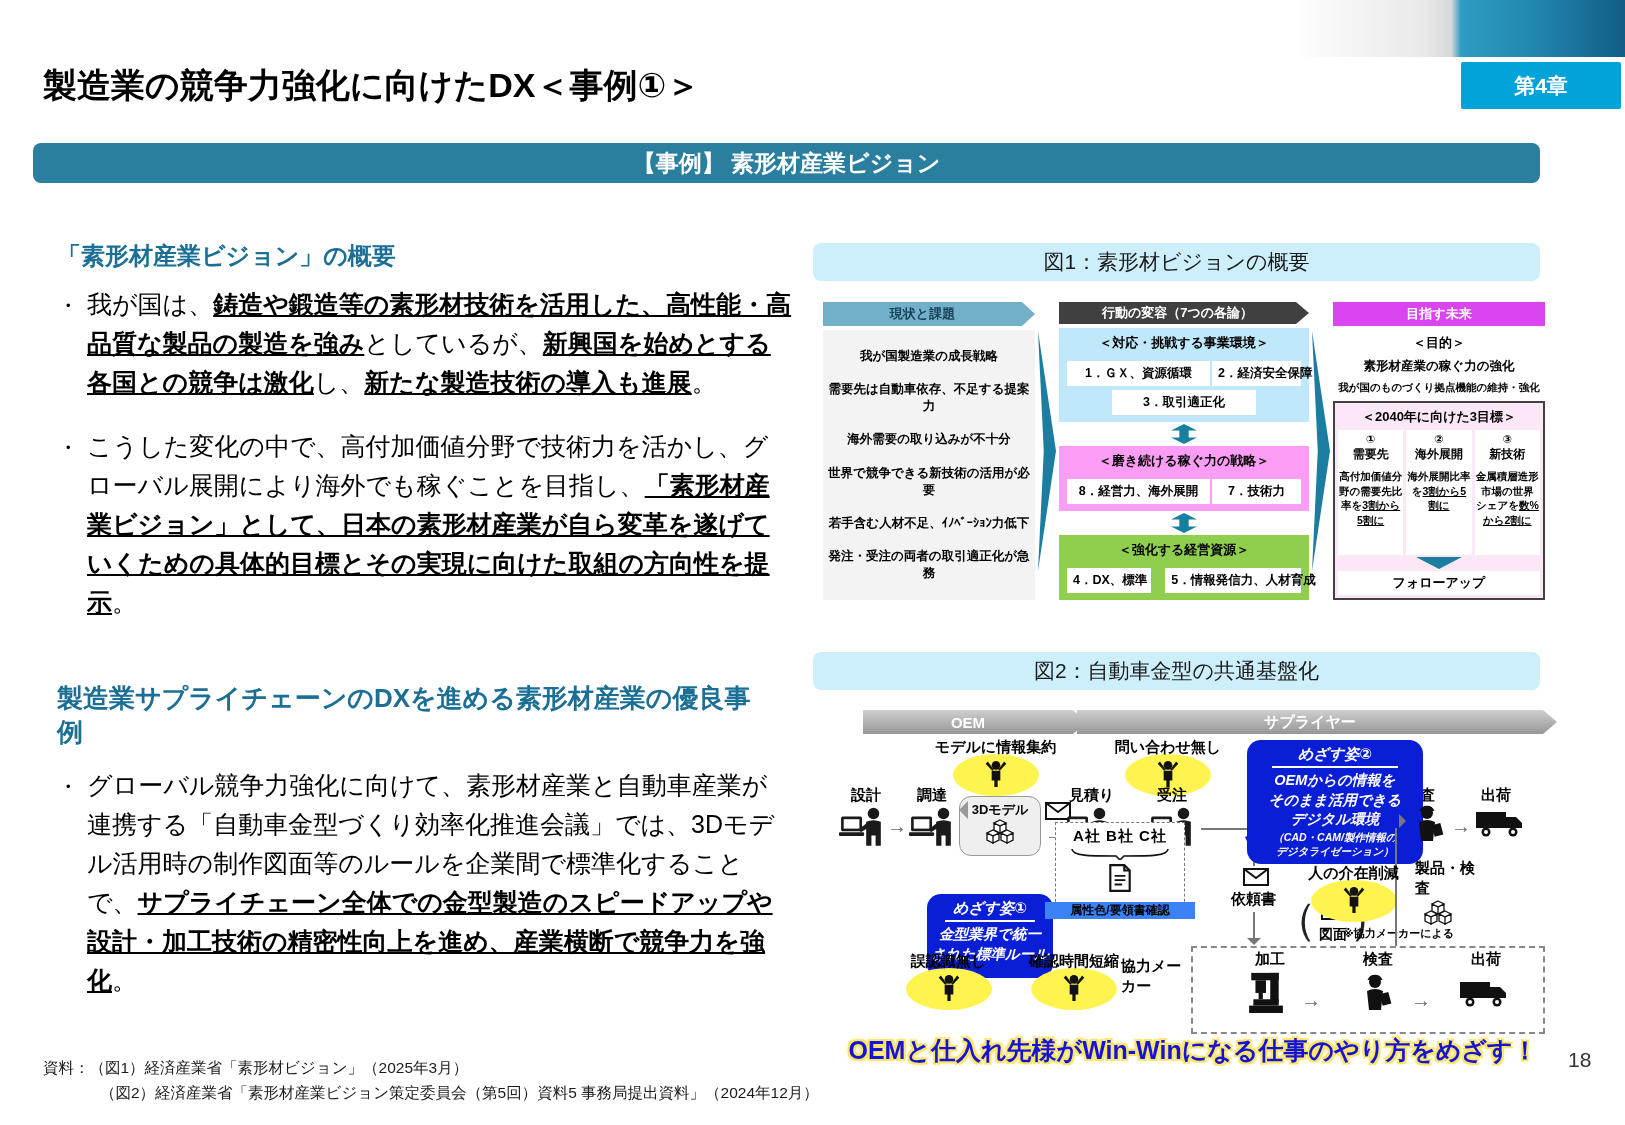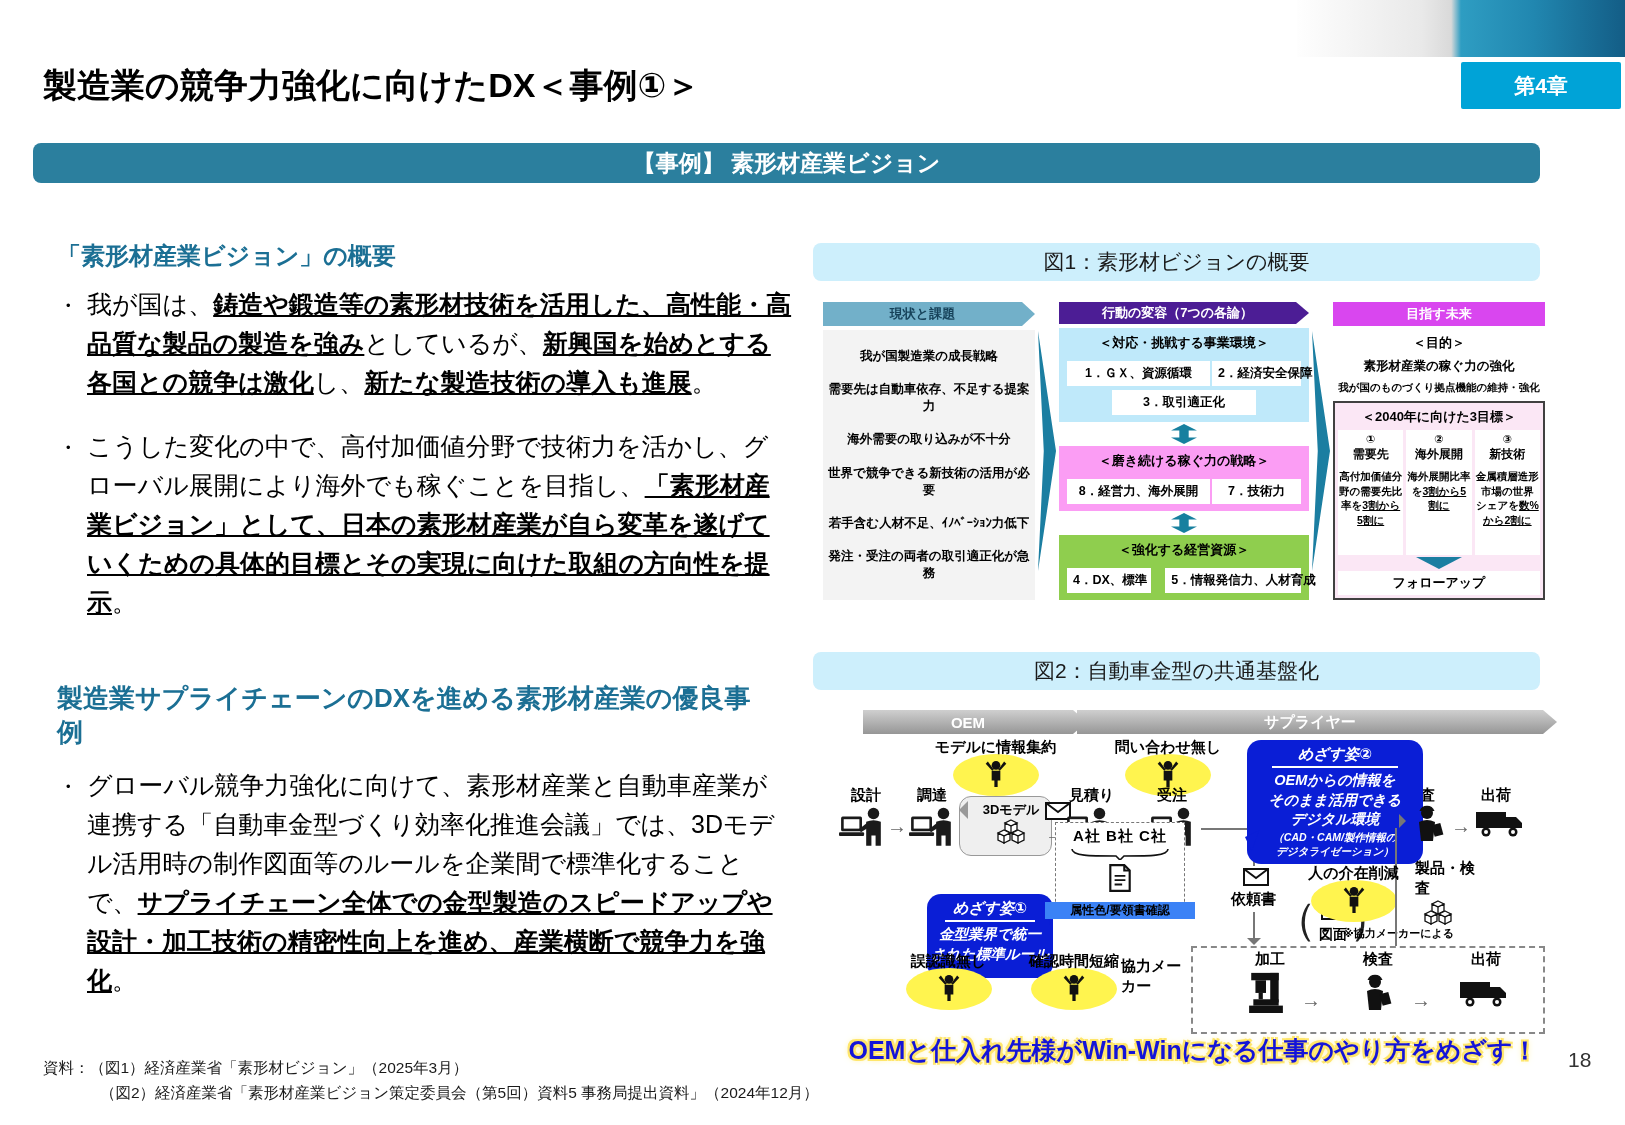"行動の変容（7つの各論）" .f1-col2 .f1-head { background: #4c1d95 -> #404040 }
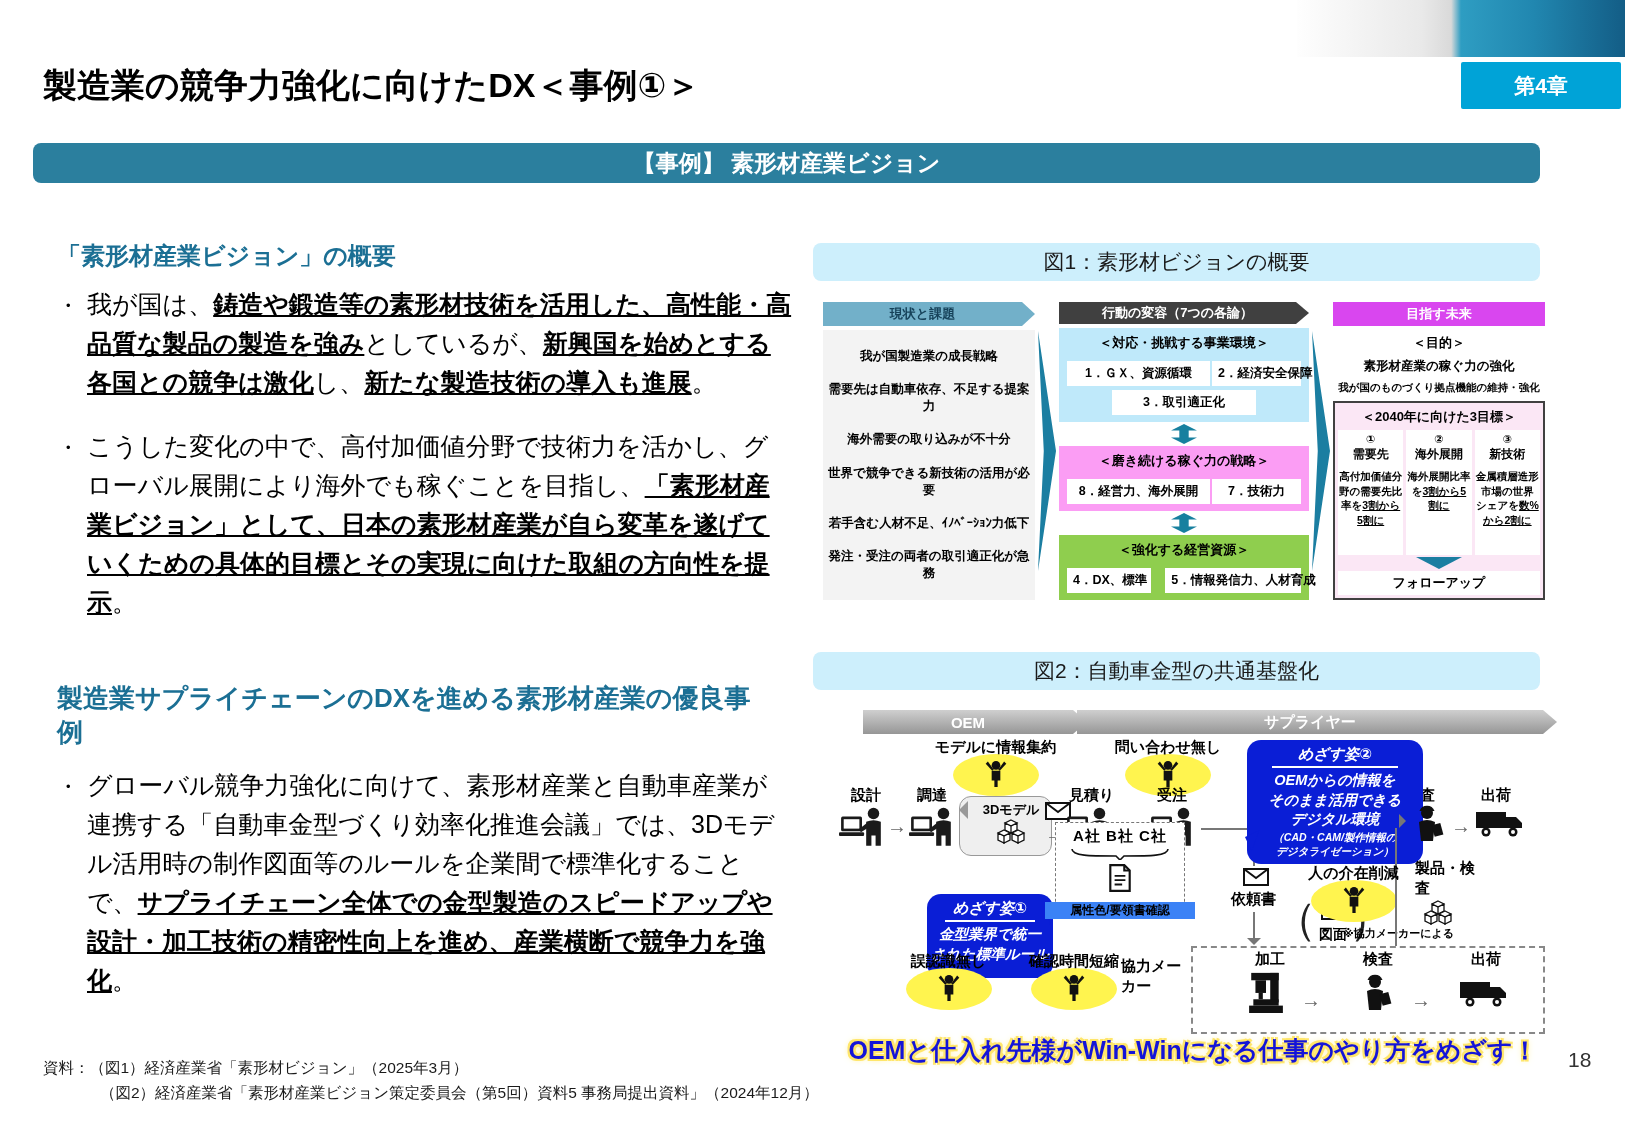"3Dモデル" .bub3d { padding-left: 11px -> none }
